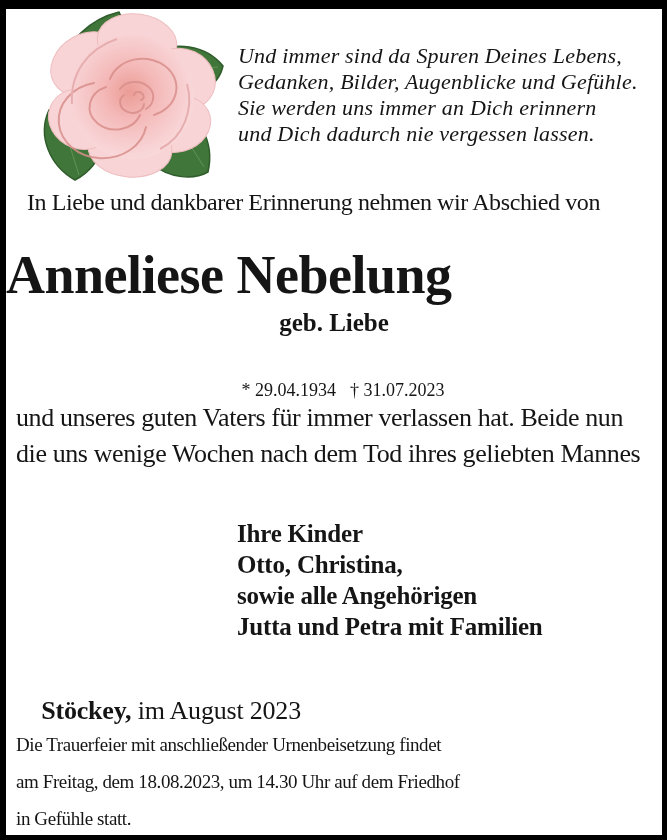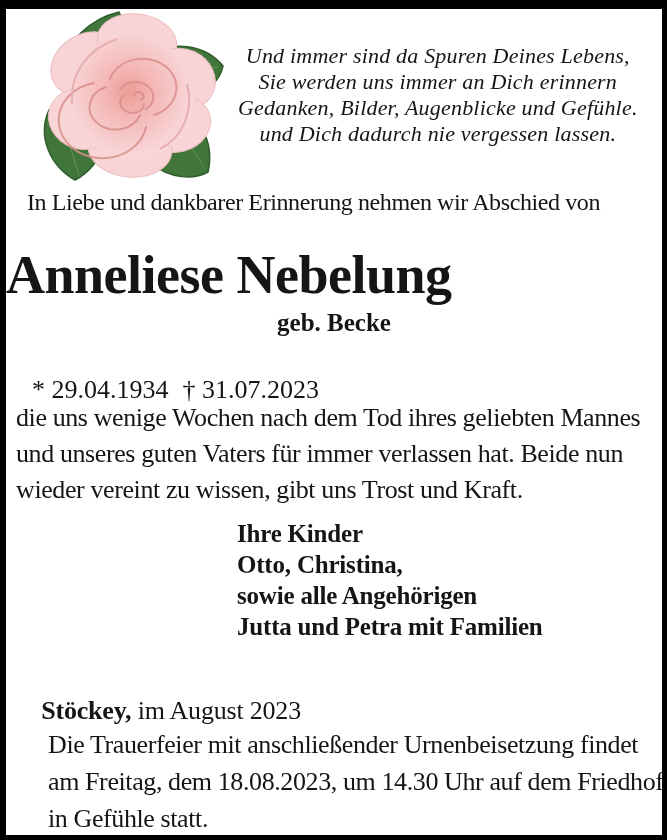"Und immer sind da Spuren" .poem { text-align: center -> none }
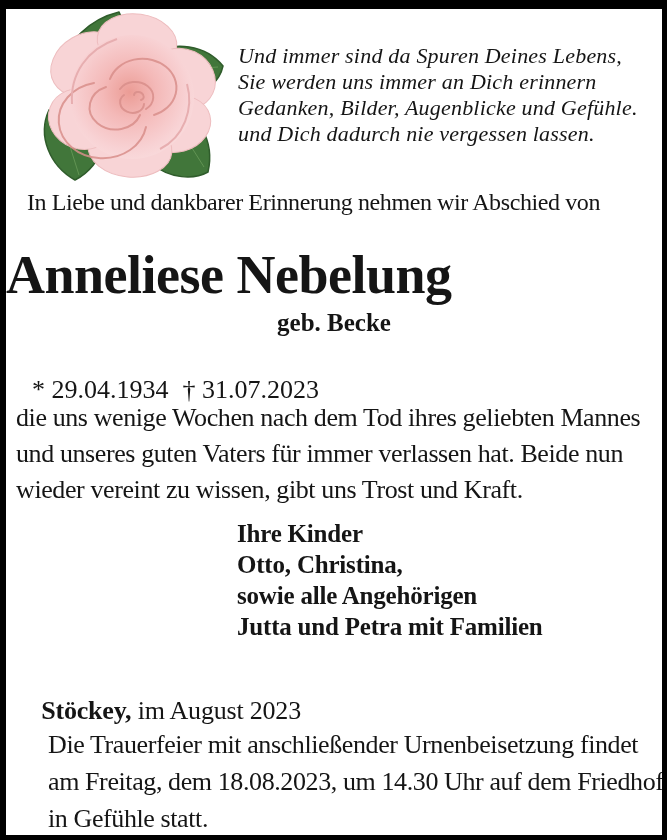"Sie werden uns immer an" div { order: before "Gedanken, Bilder, Augenblicke und" -> after "Gedanken, Bilder, Augenblicke und" }
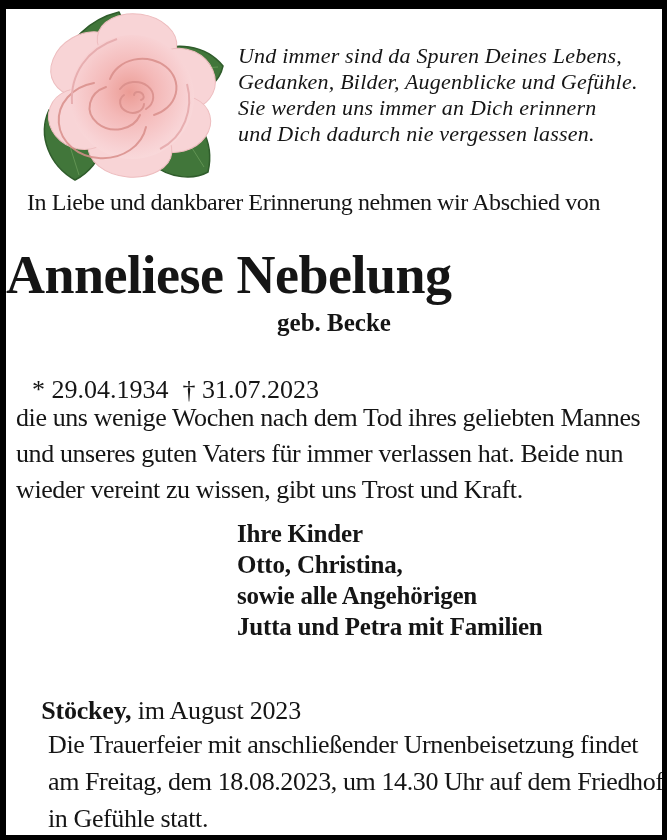"geb. Becke" div.abs { text: Becke -> Liebe }
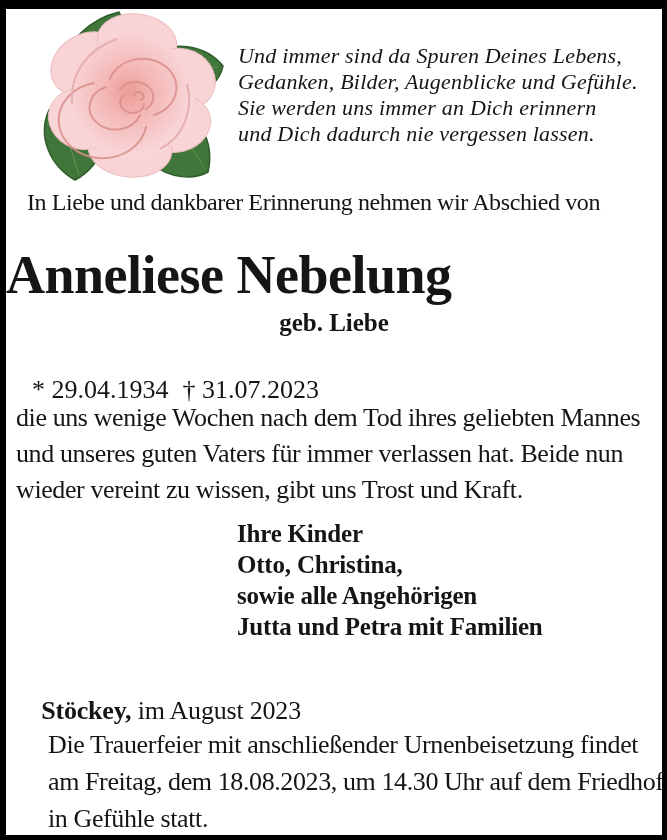"* 29.04.1934 † 31.07.2023" .dates { font-size: 26px -> 18px; text-align: left -> center }
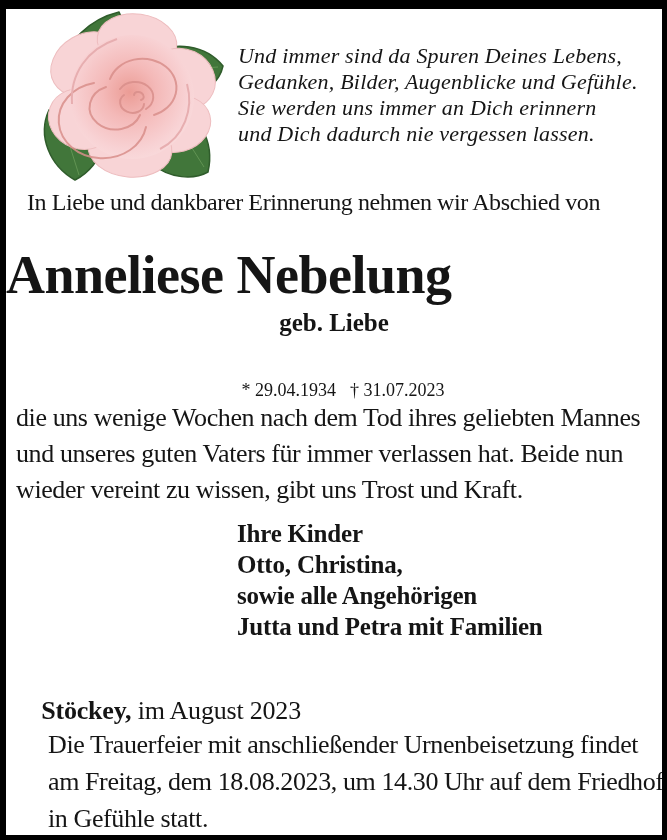"die uns wenige Wochen nach" div { order: before "und unseres guten Vaters für" -> after "und unseres guten Vaters für" }
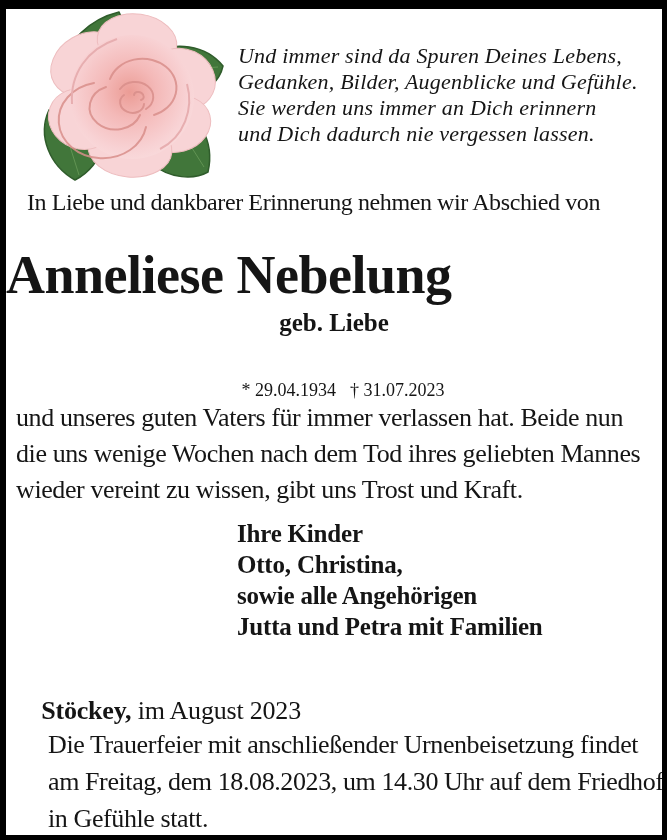"wieder vereint zu wissen, gibt" div { html: <div>wieder vereint zu wissen, gibt uns Trost und Kraft.</div> -> none }
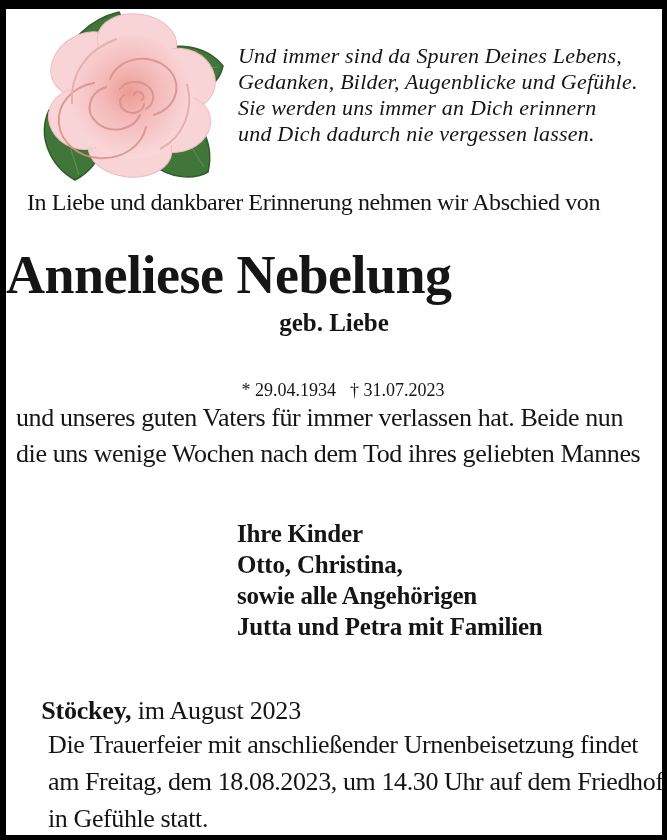"Die Trauerfeier mit anschließender" .funeral { font-size: 26px -> 19px; margin-left: 32px -> none }
